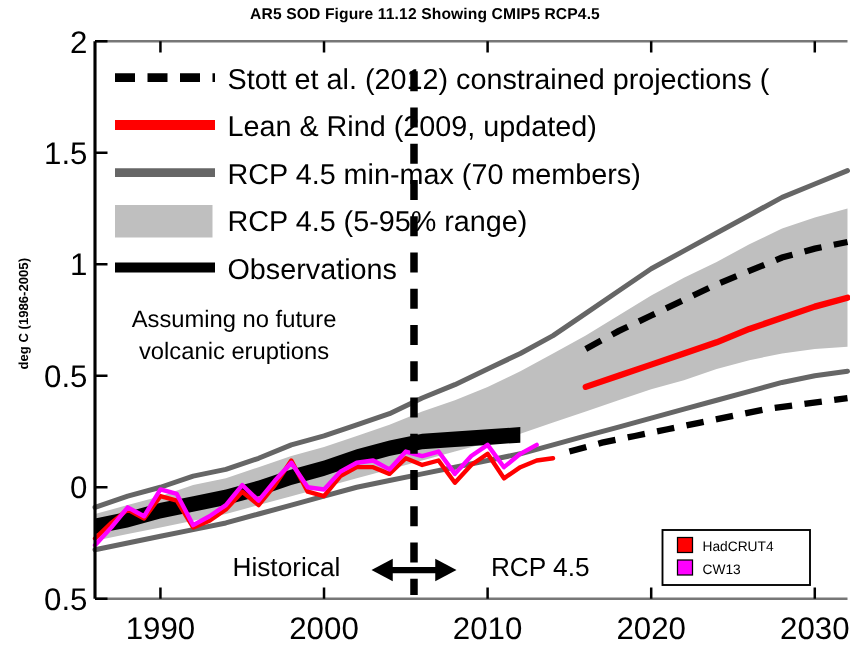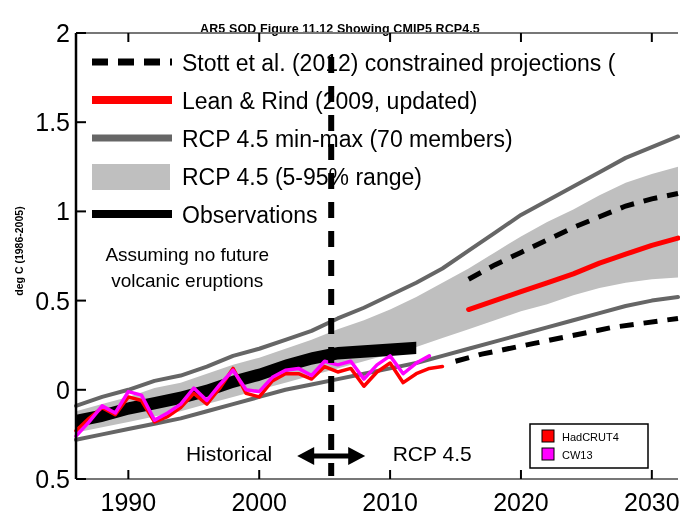"AR5 SOD Figure 11.12 Showing" #chart-title { top: 22px -> 4px }
